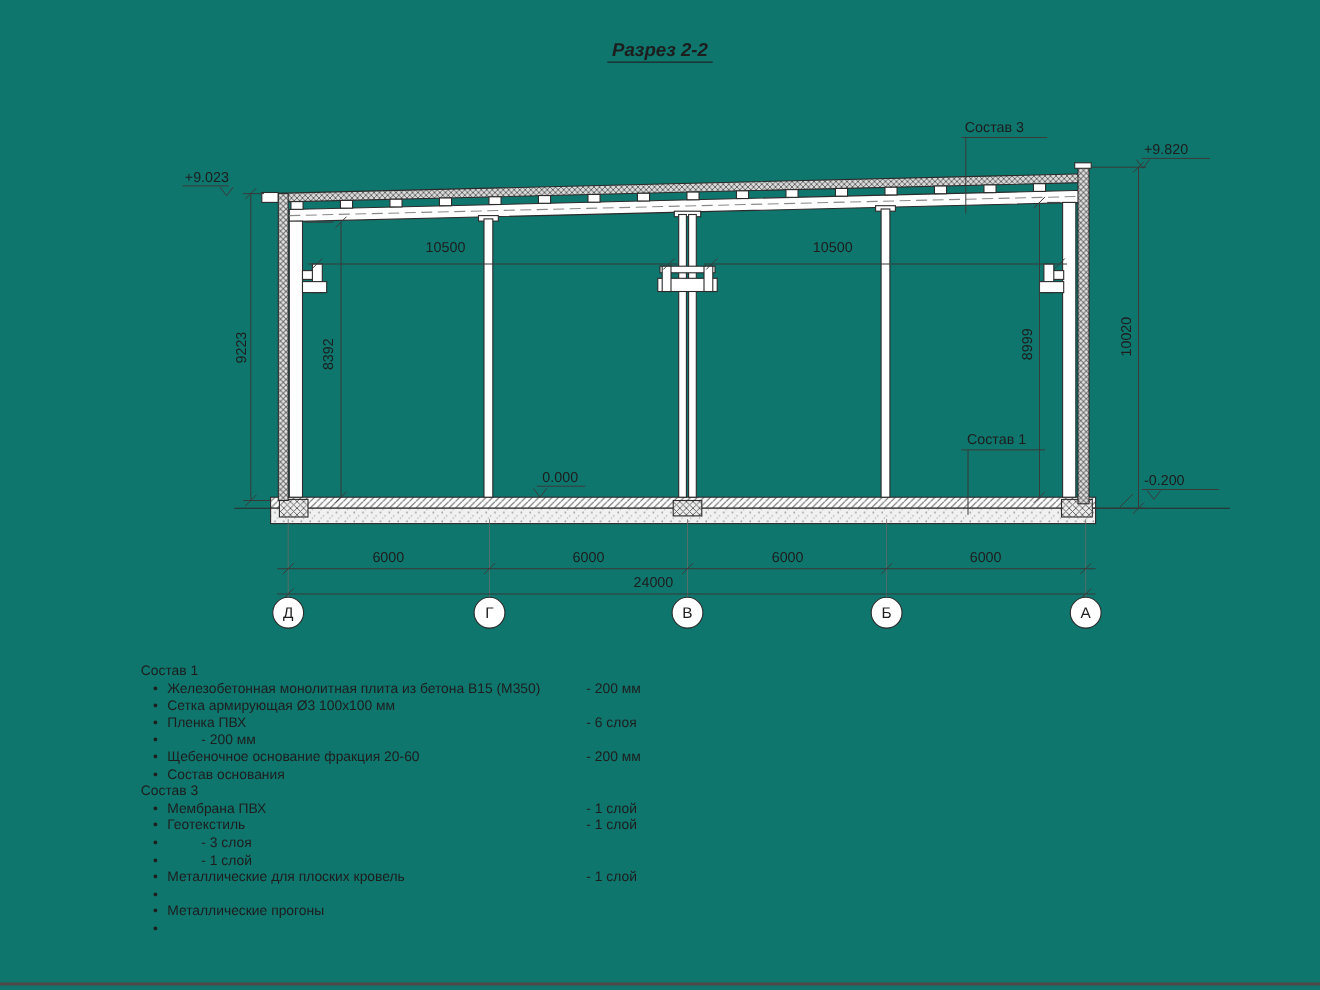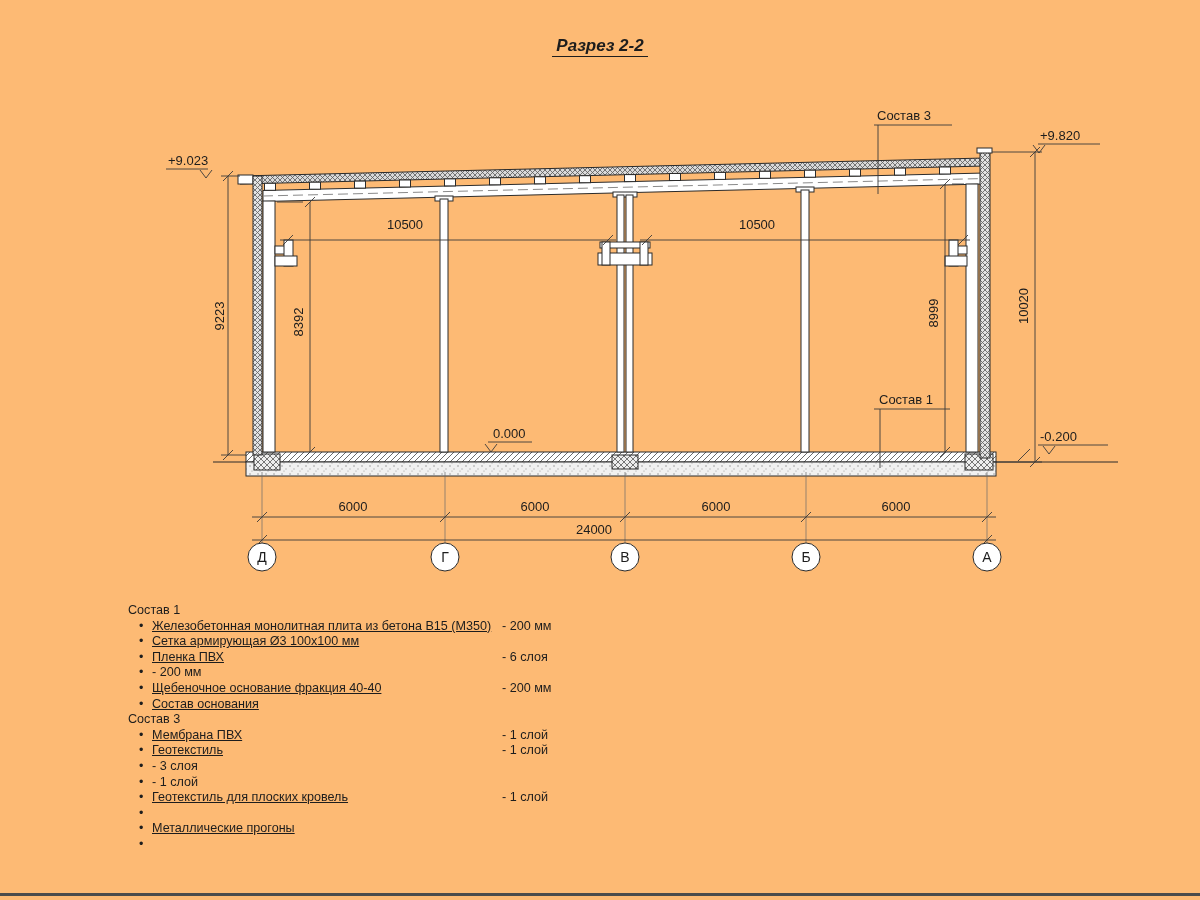"Разрез 2-2" .page { background: #fdba74 -> #0f766e }
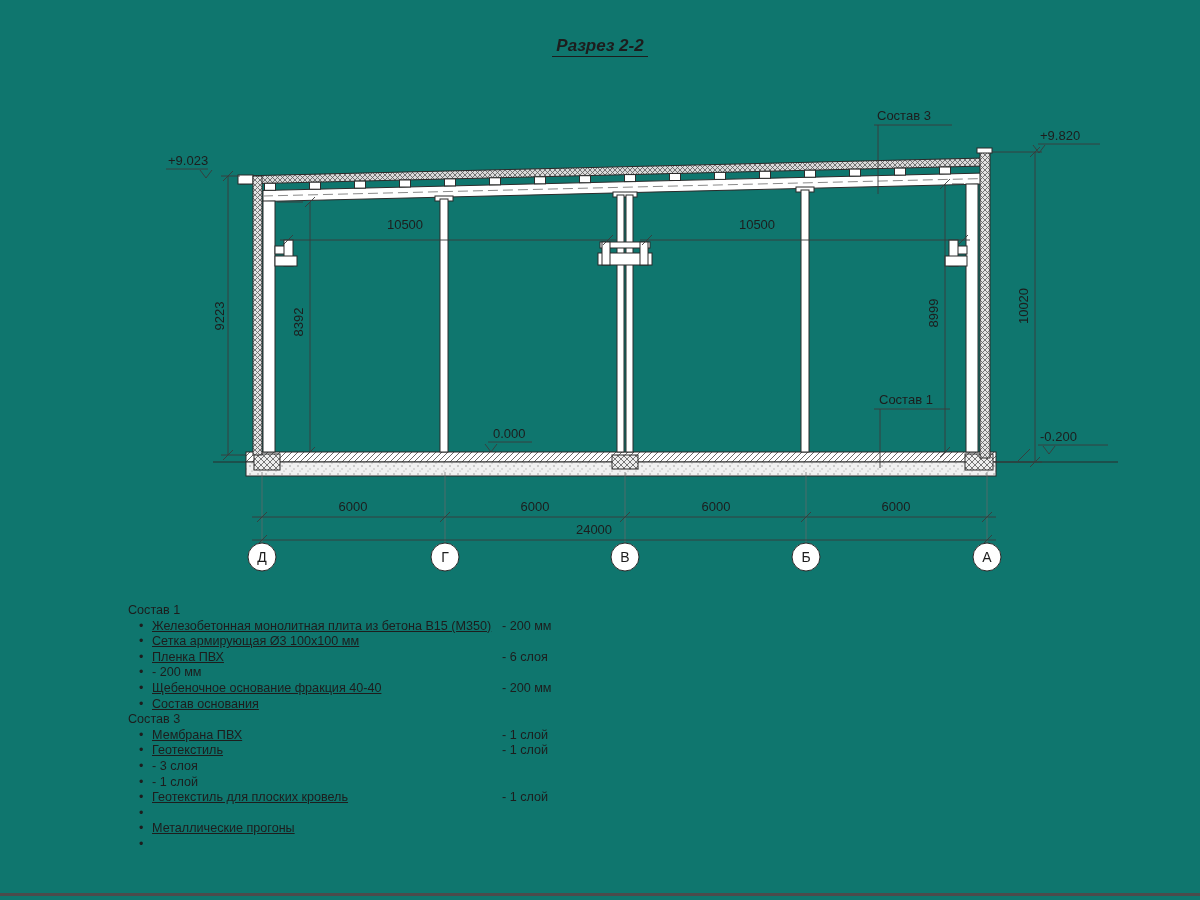"Железобетонная монолитная плита из" .nname { text-decoration: underline -> none }
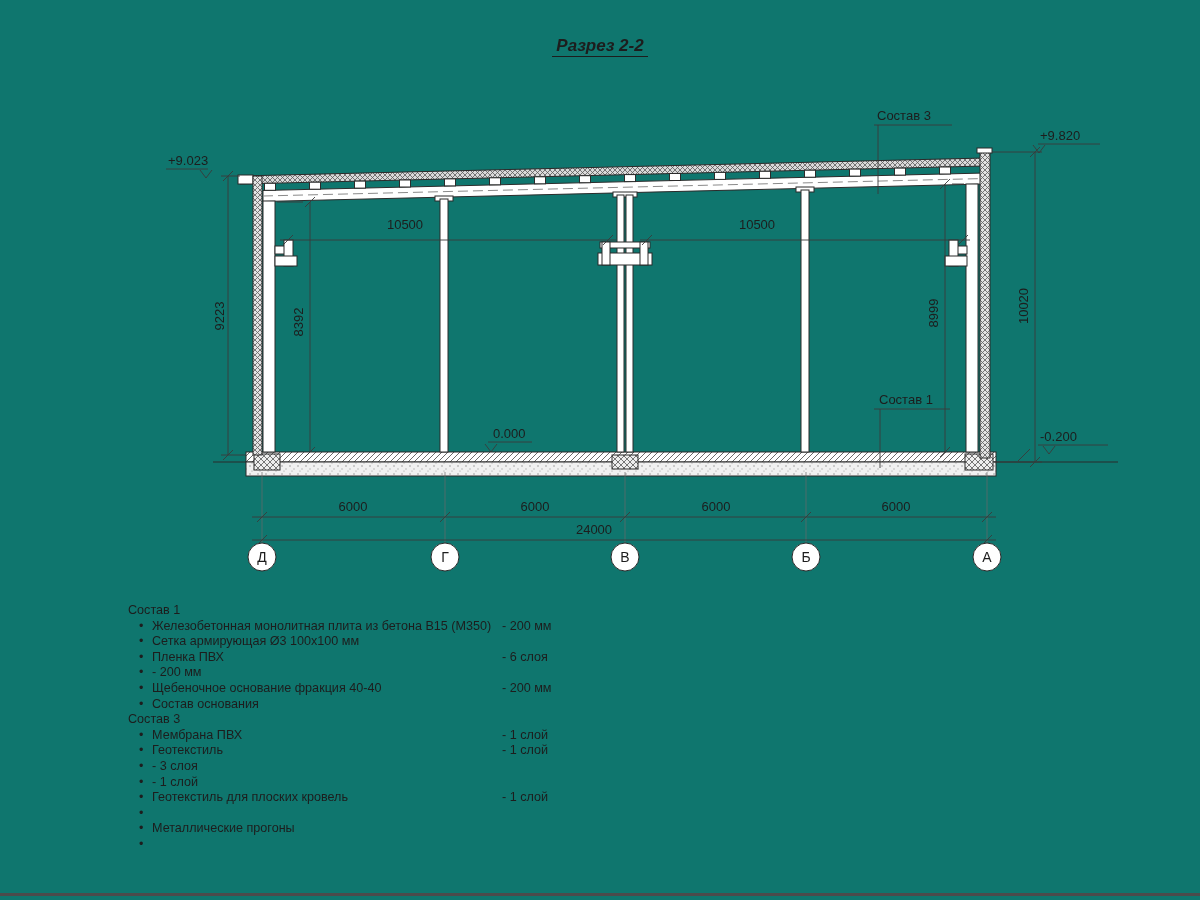"- 200 мм" .nvalue { margin-left: none -> 31px }
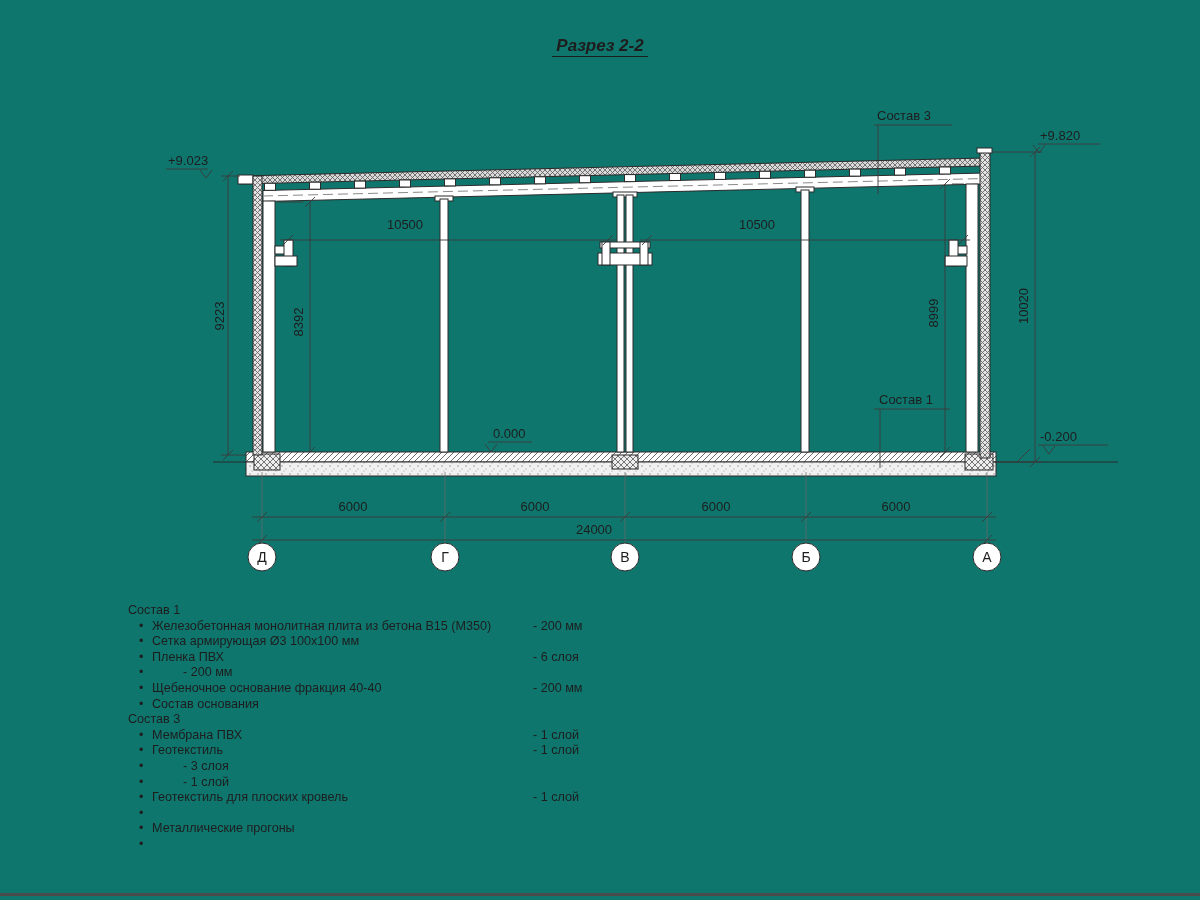"Щебеночное основание фракция 40-40" span.nname { text: 40-40 -> 20-60 }
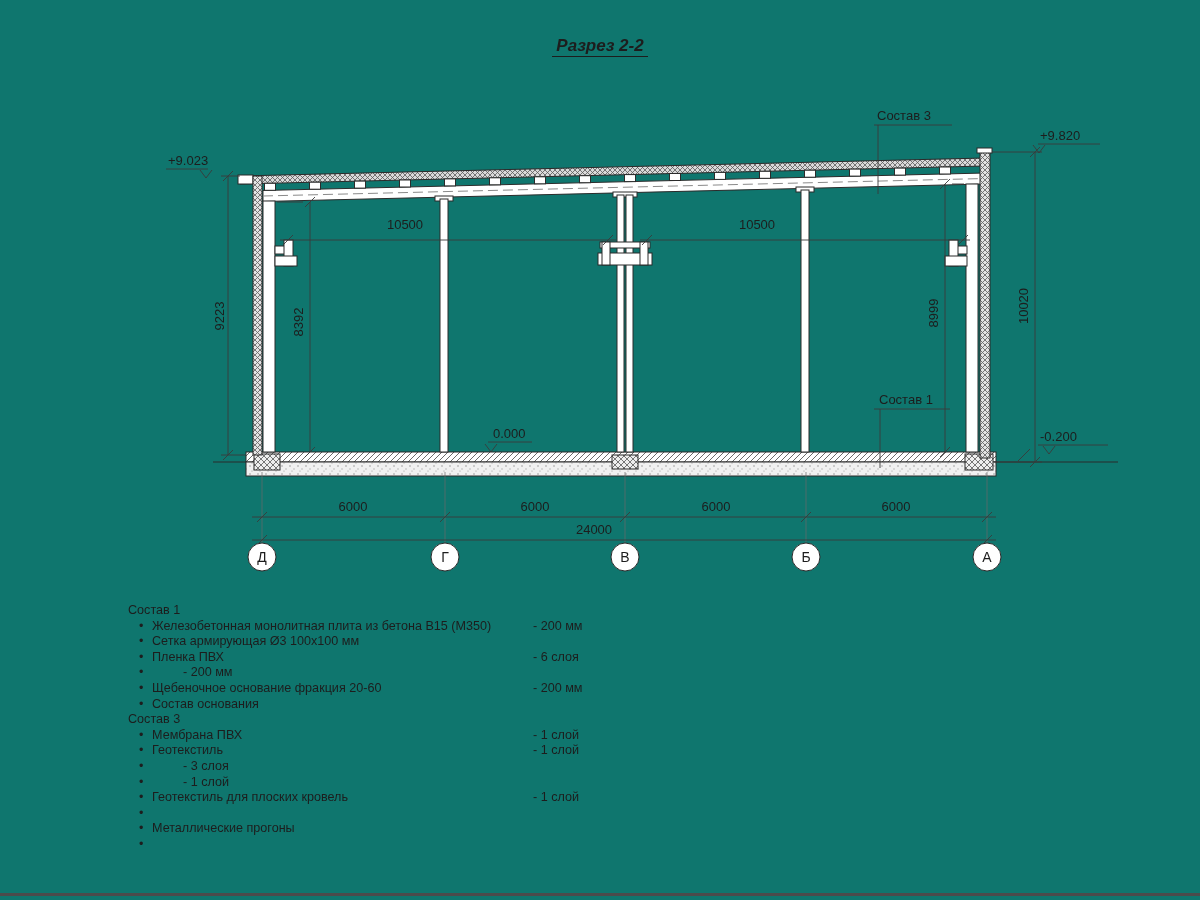"Геотекстиль для плоских кровель" span.nname { text: Геотекстиль -> Металлические }
